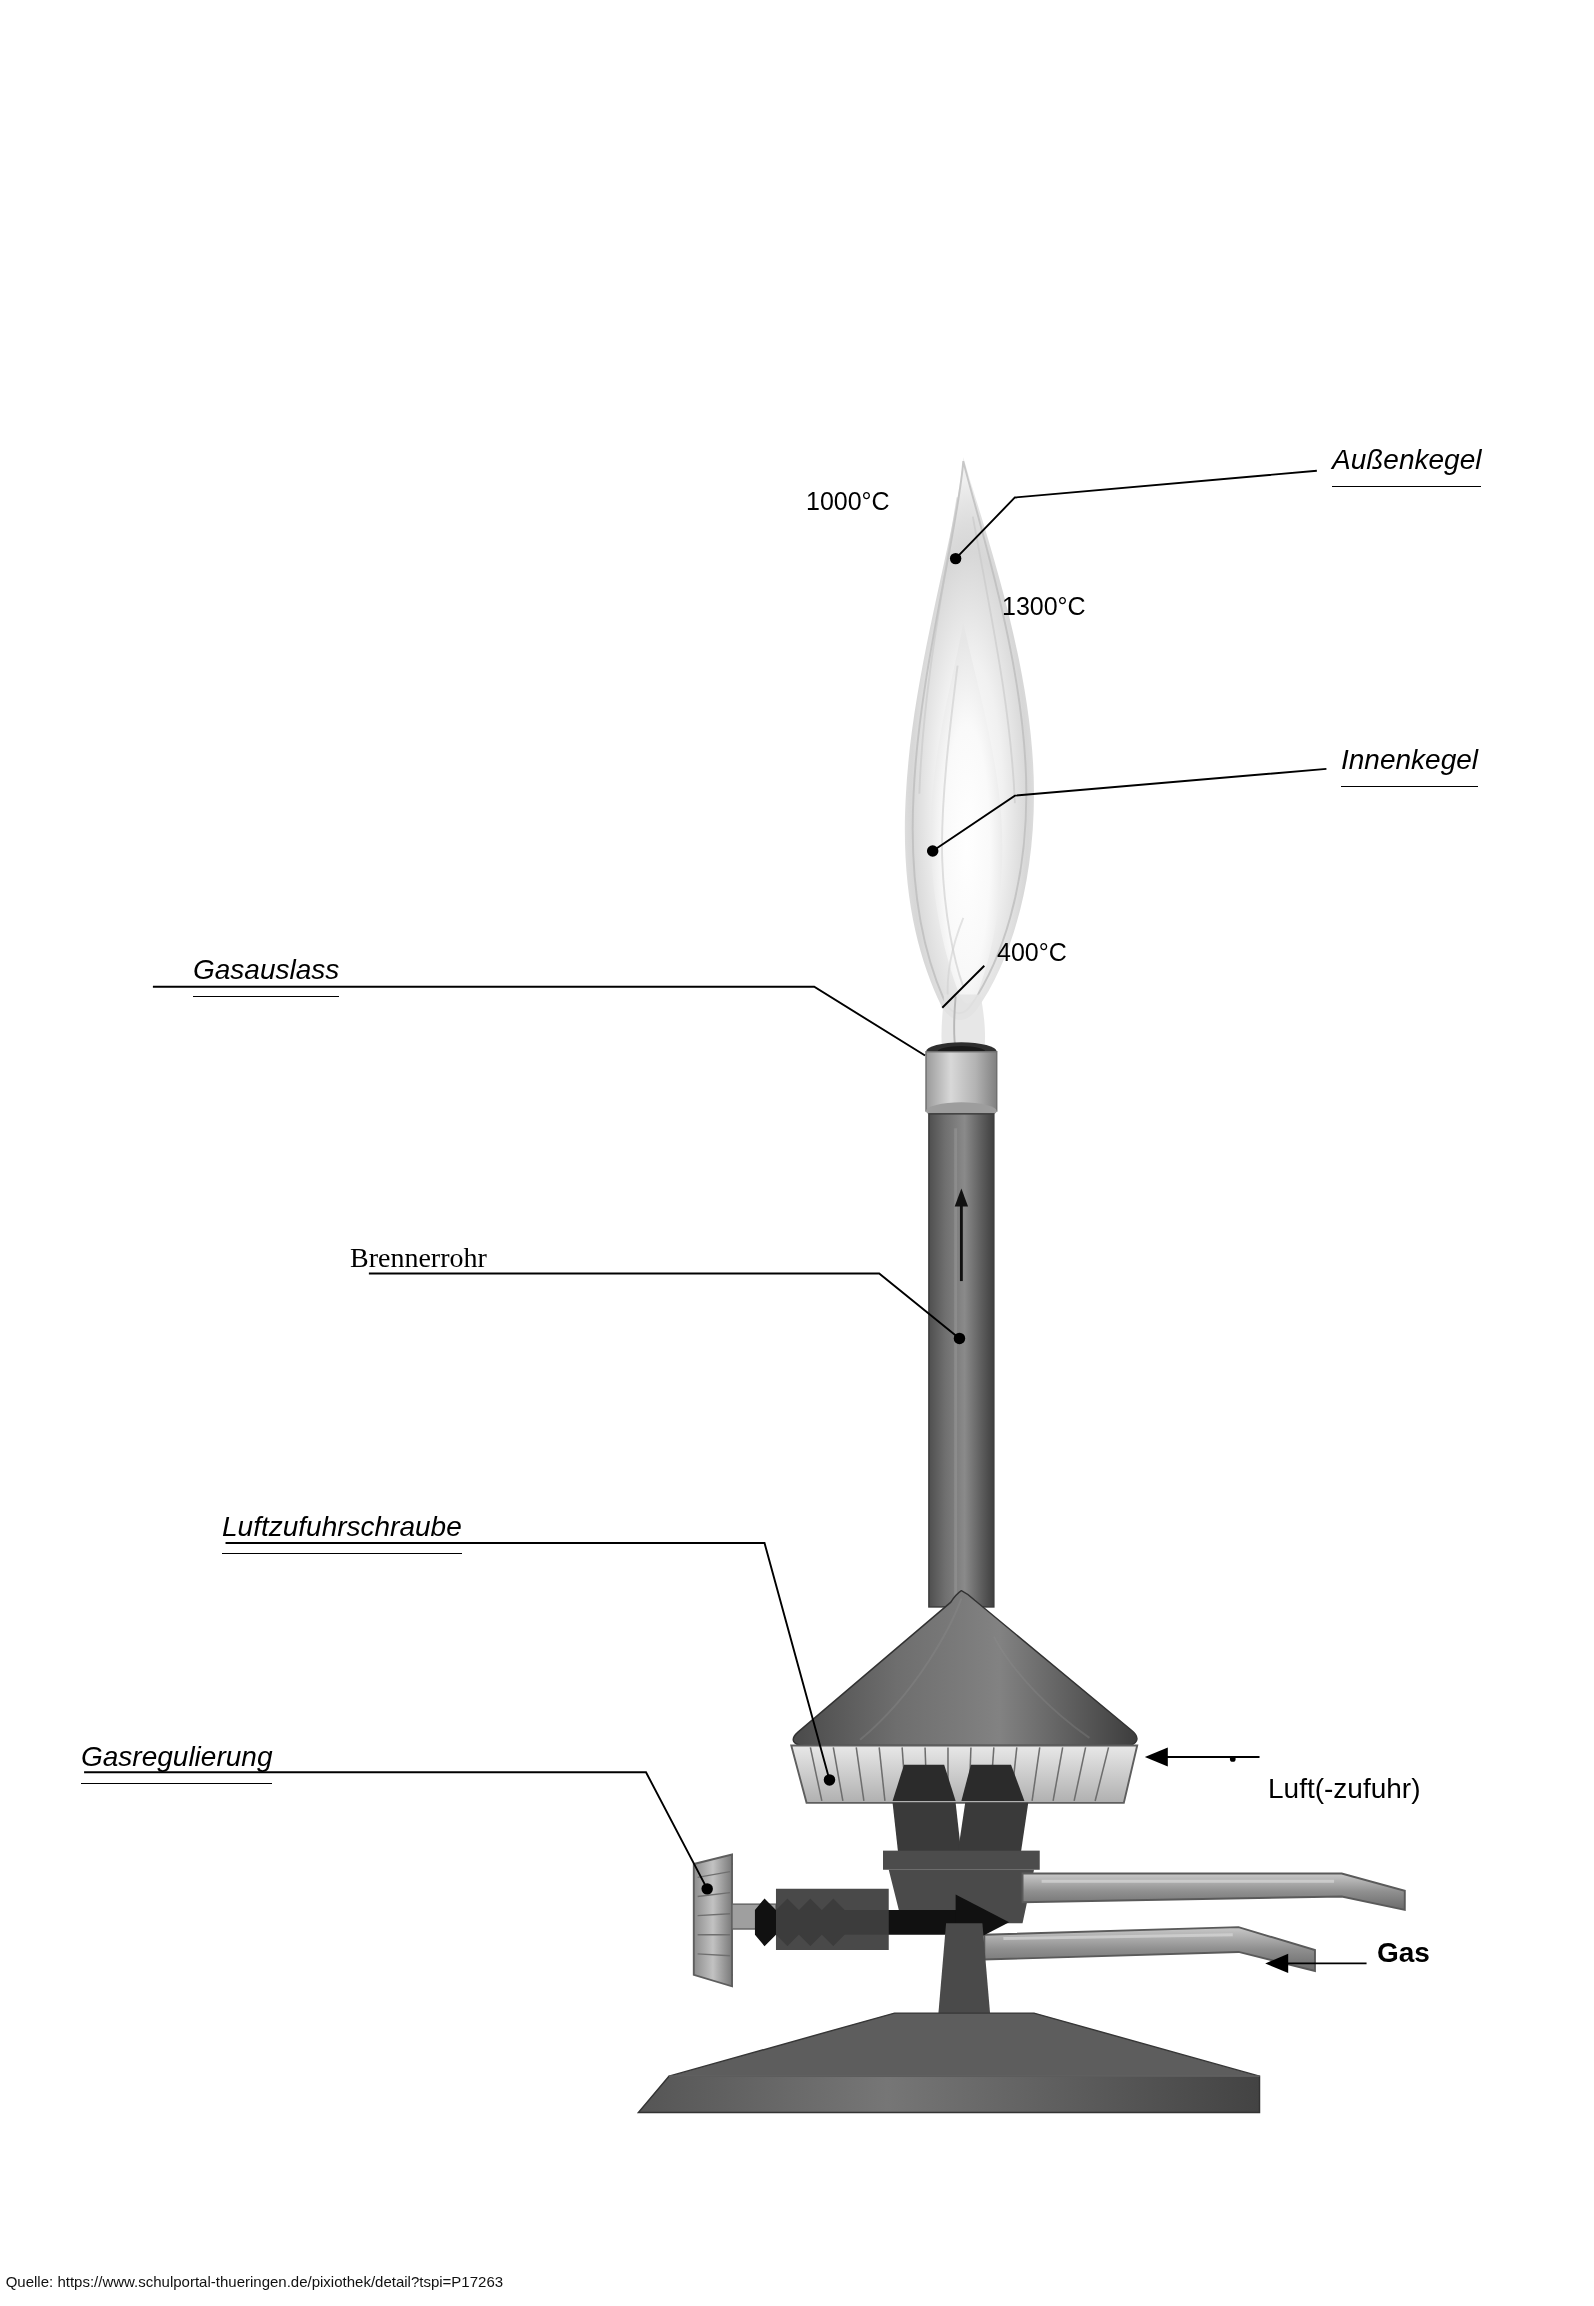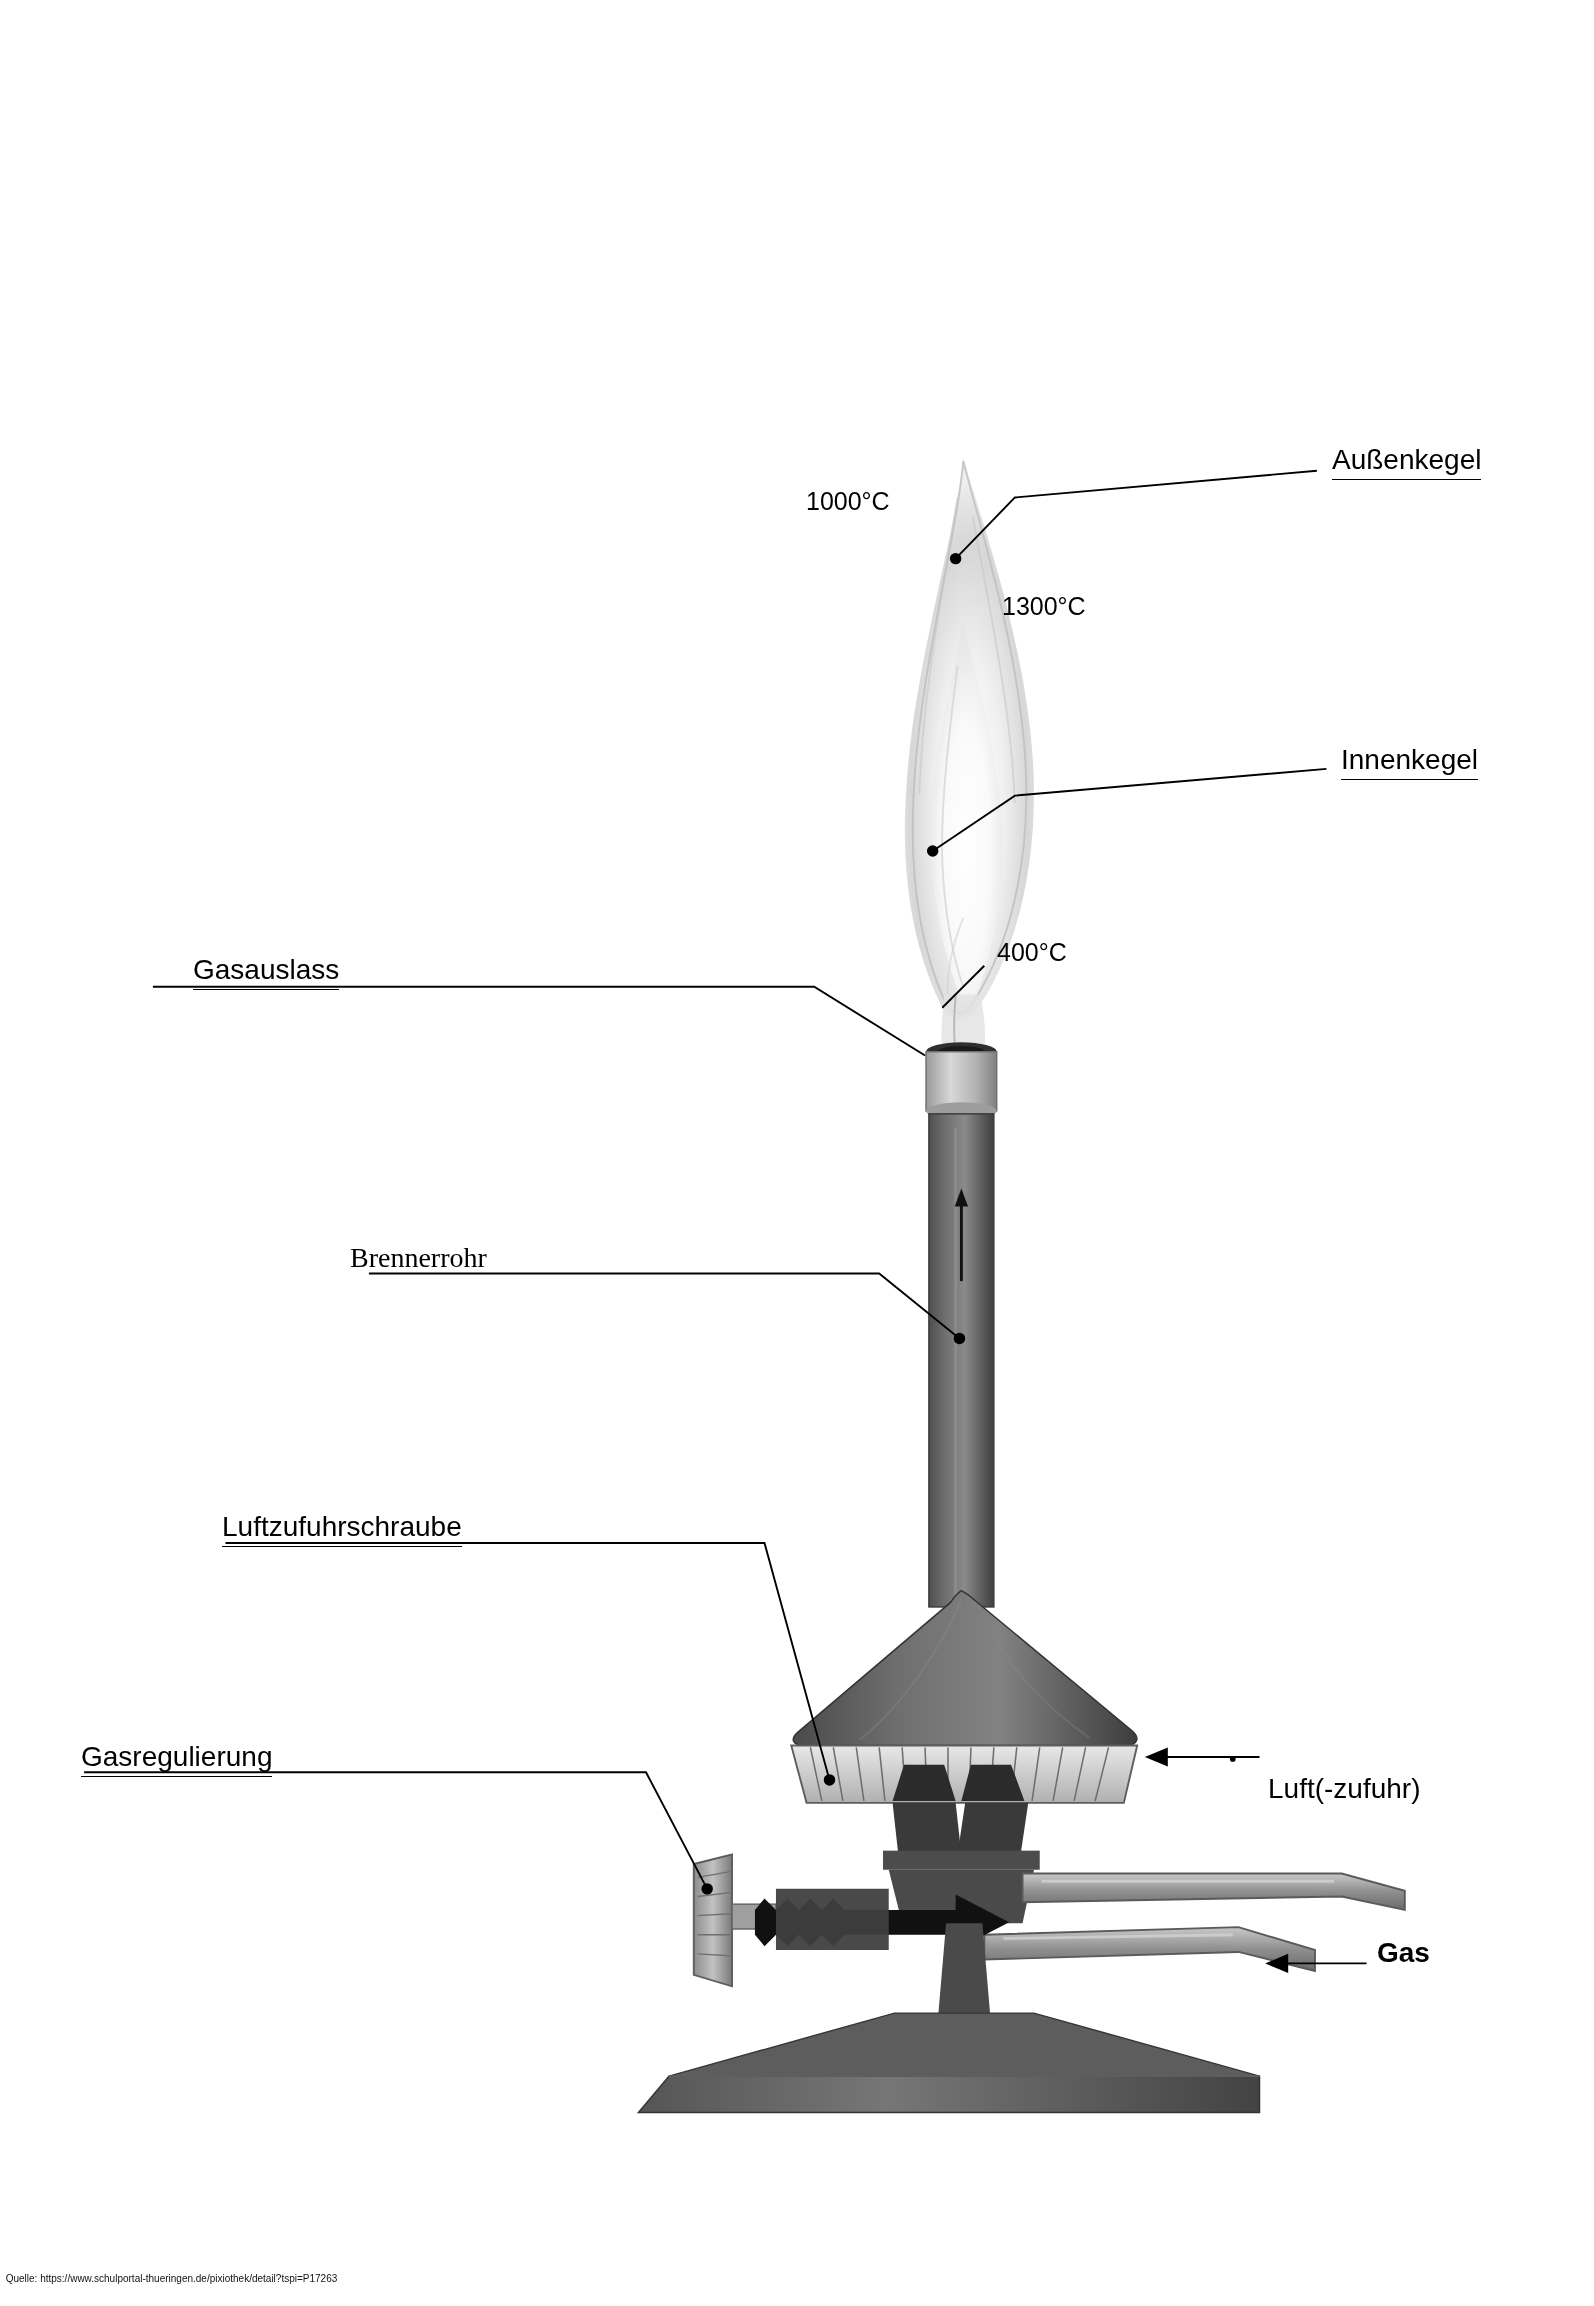"Außenkegel" .underline { font-style: none -> italic; padding-bottom: 3px -> 10px }
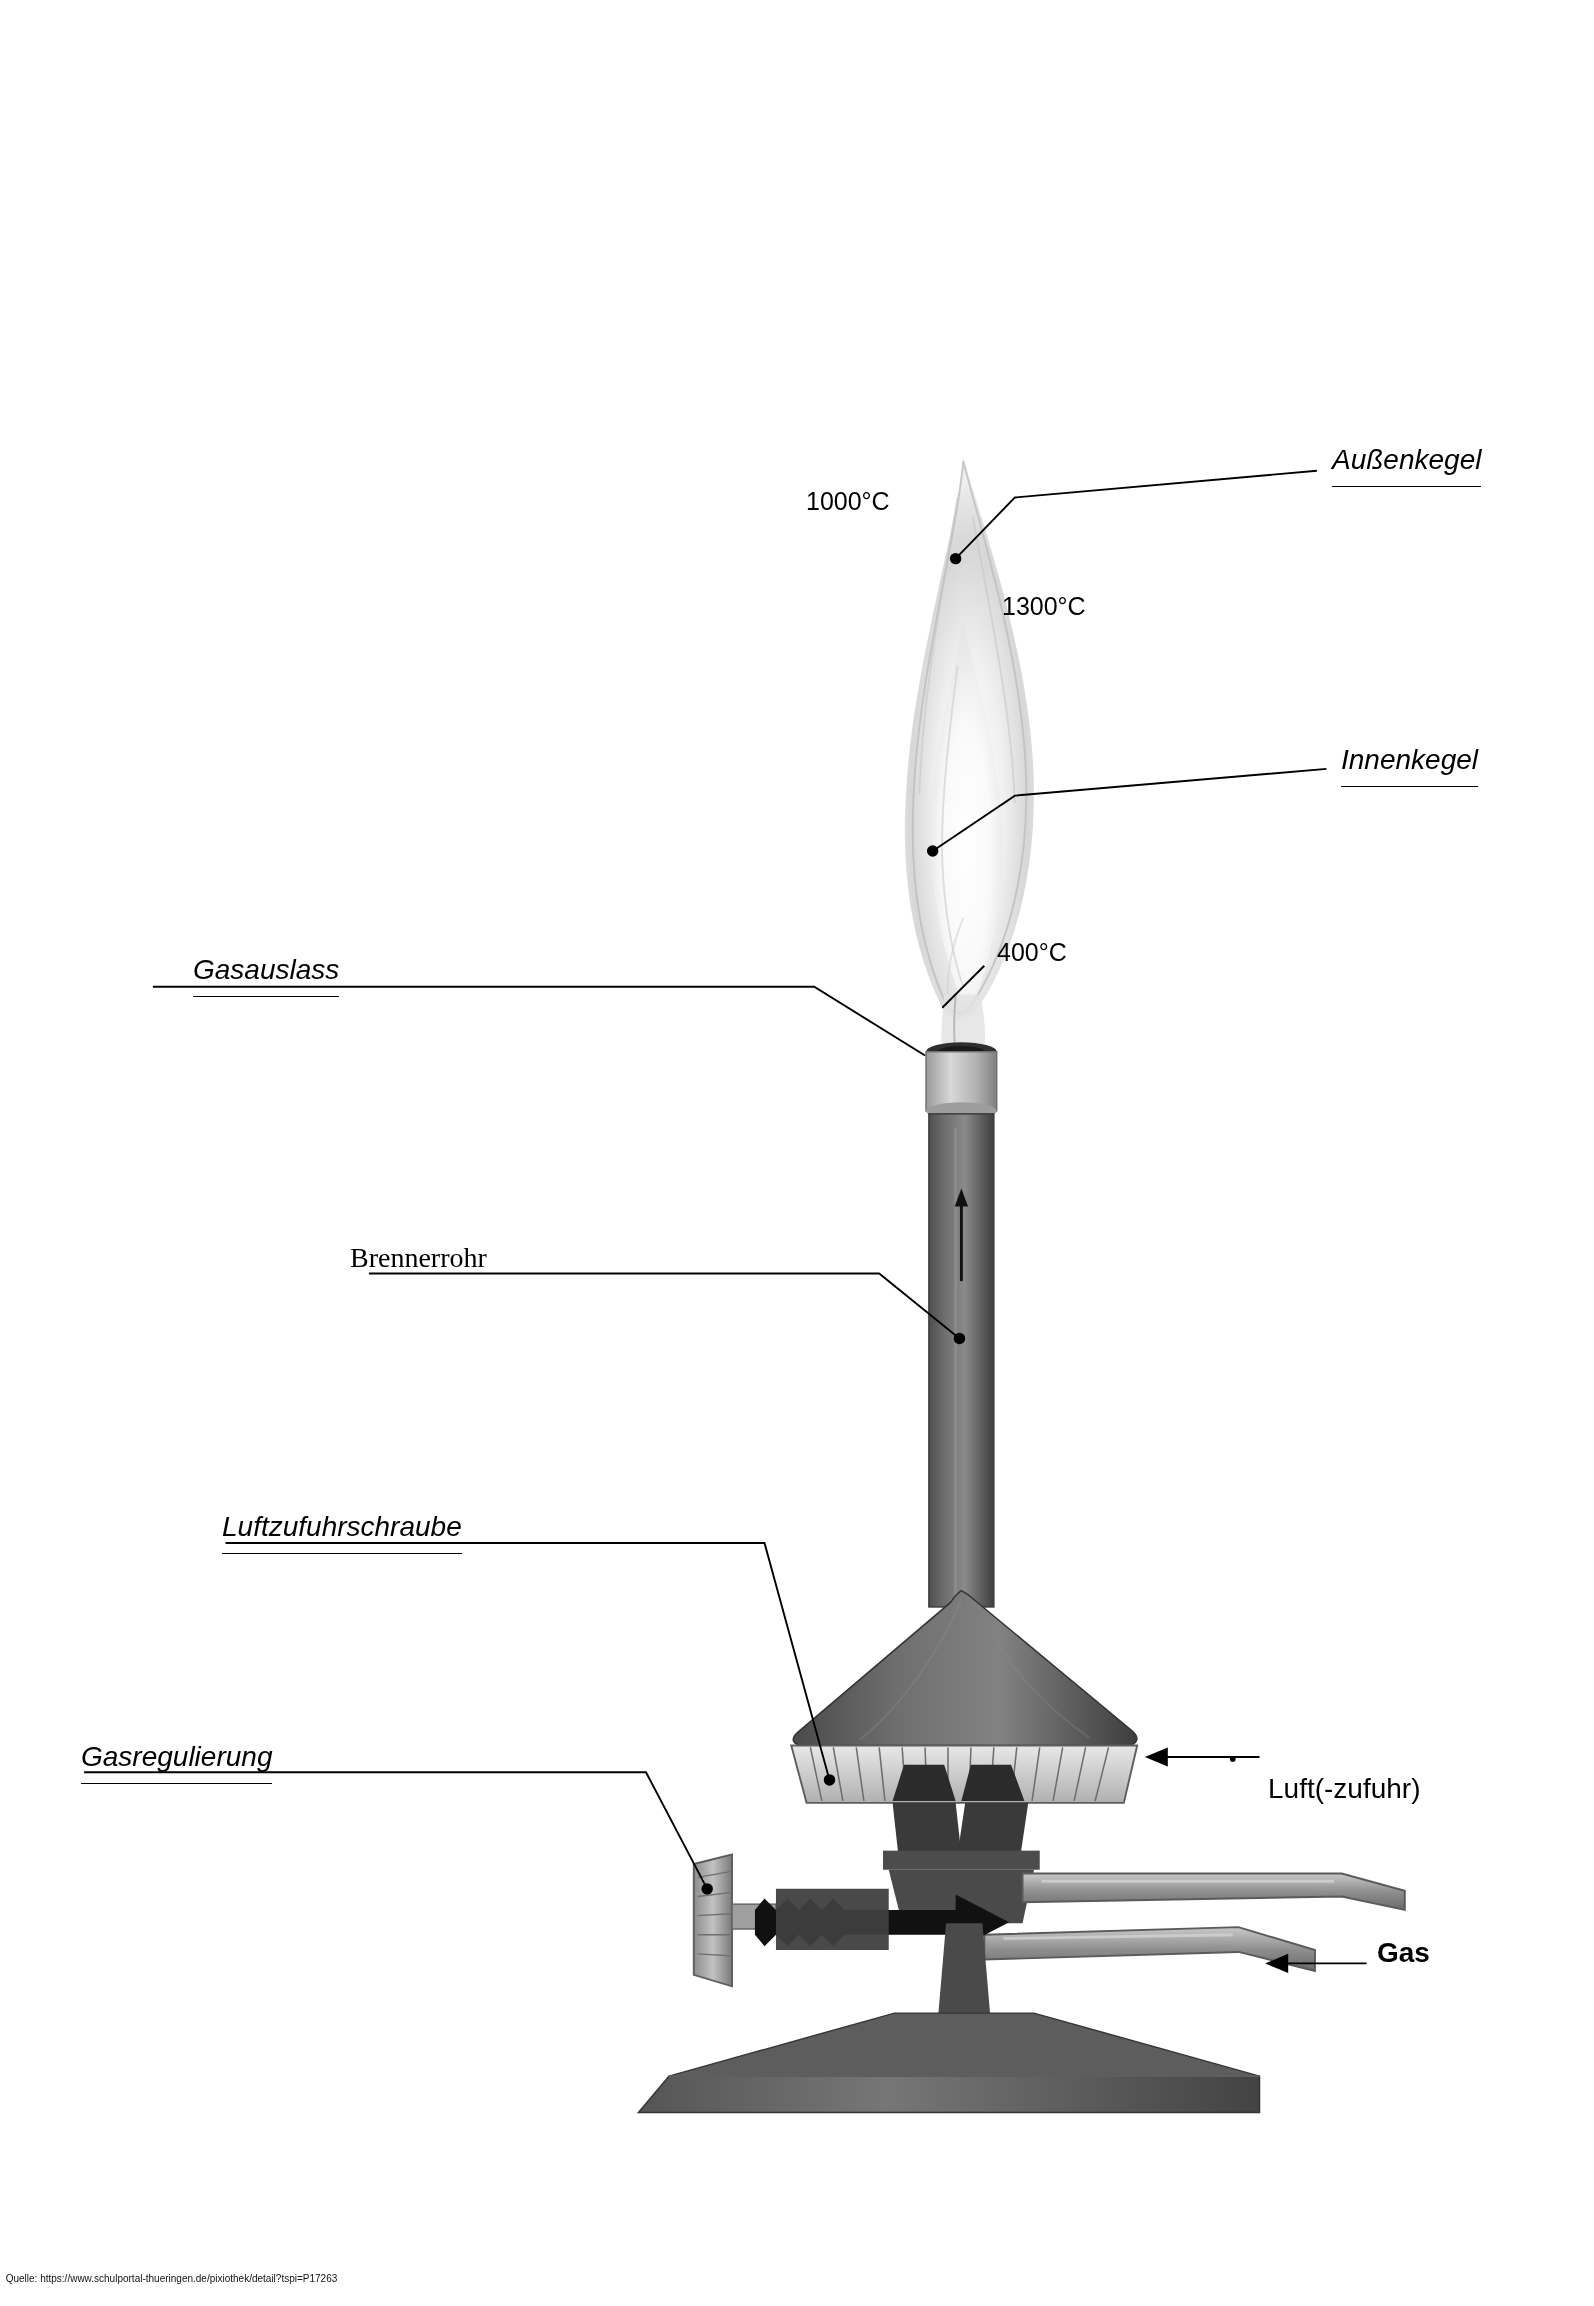"Quelle:" .source { font-size: 10px -> 15px }
